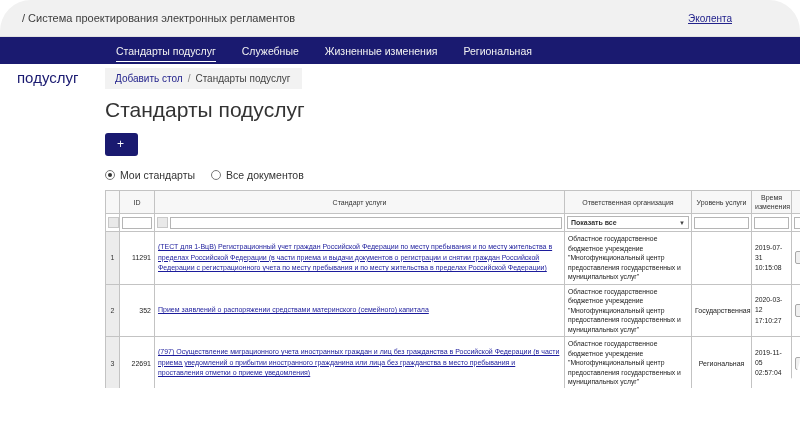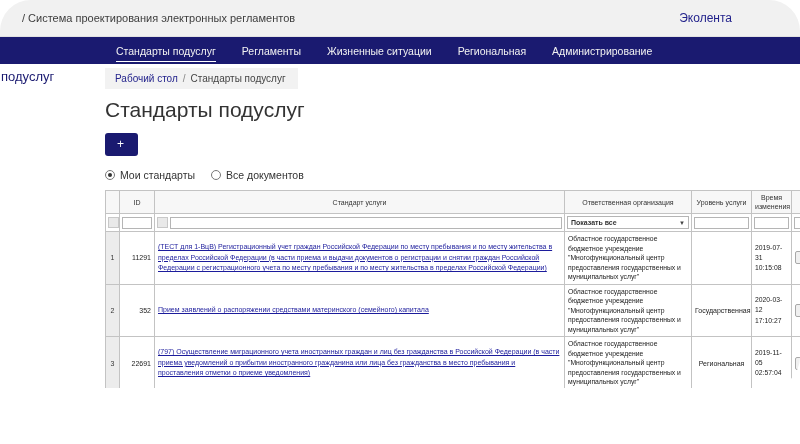"Эколента" .top-link { font-size: 12px -> 10px; text-decoration: none -> underline }
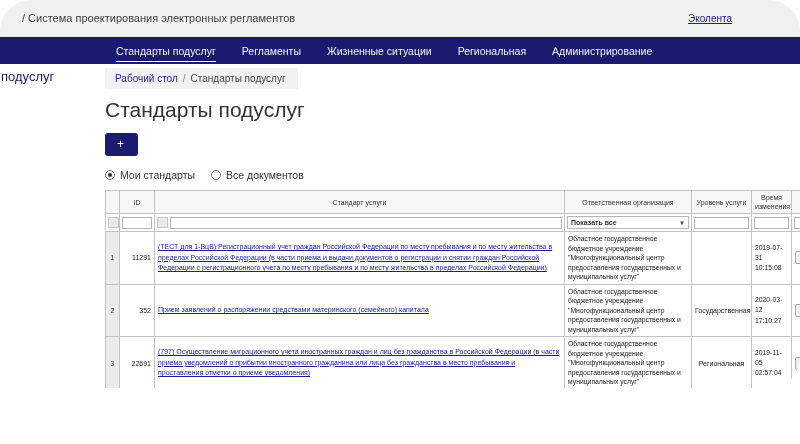"Регламенты" span.nav-tab { text: Регламенты -> Служебные }
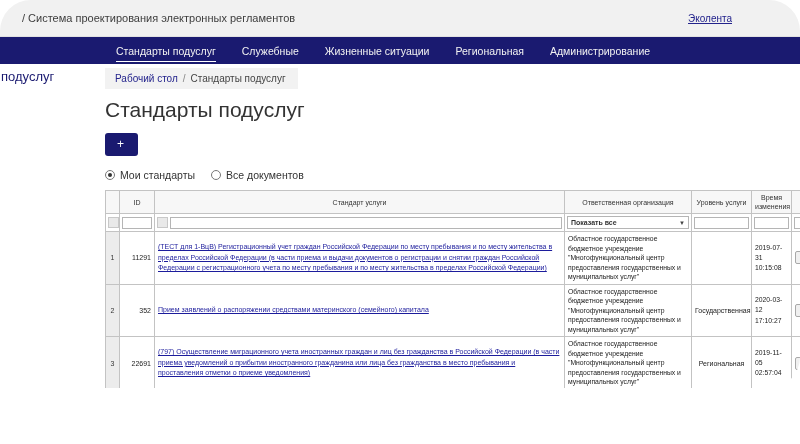"Жизненные ситуации" span.nav-tab { text: ситуации -> изменения }
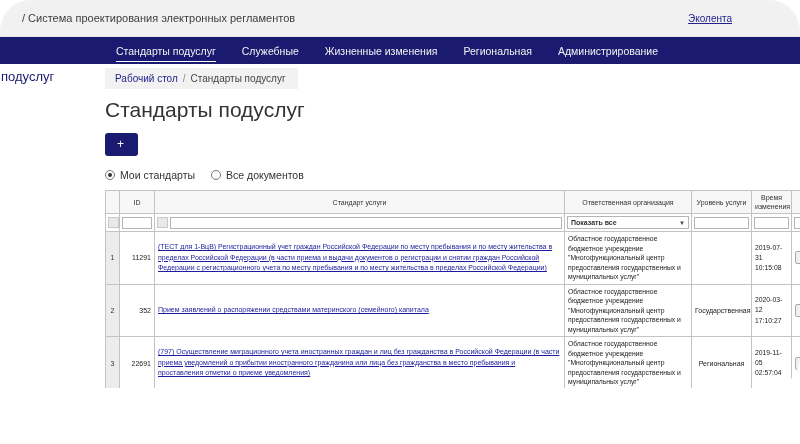"Администрирование" span.nav-tab { html: <span>Администрирование</span> -> none }
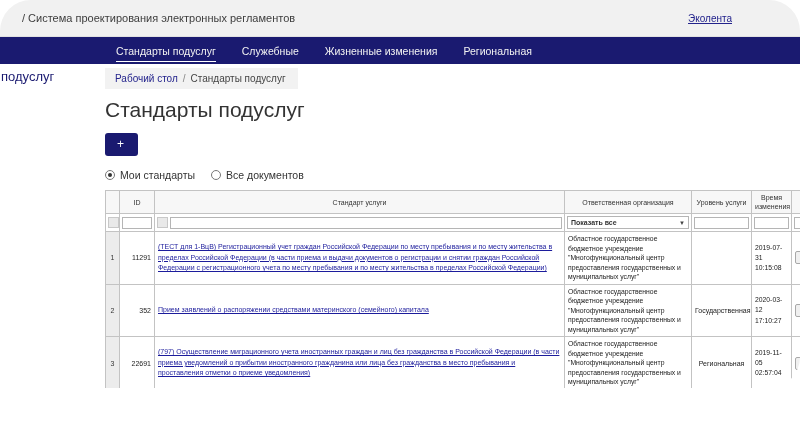"подуслуг" .stray { font-size: 13px -> 15px; left: 1px -> 17px }
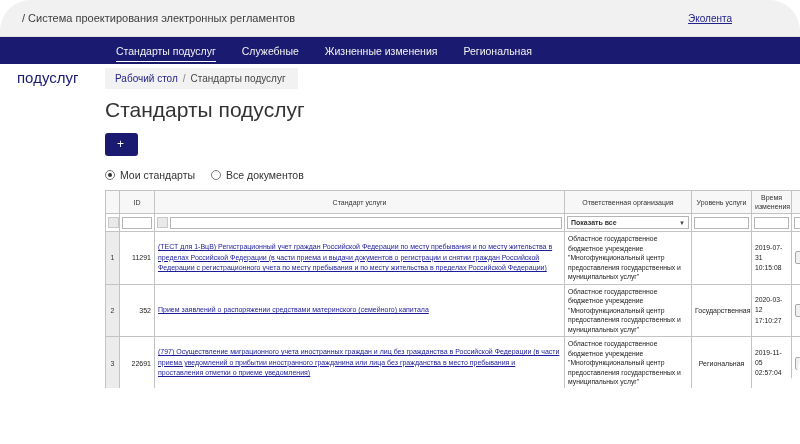"Рабочий стол" a { text: Рабочий -> Добавить }
